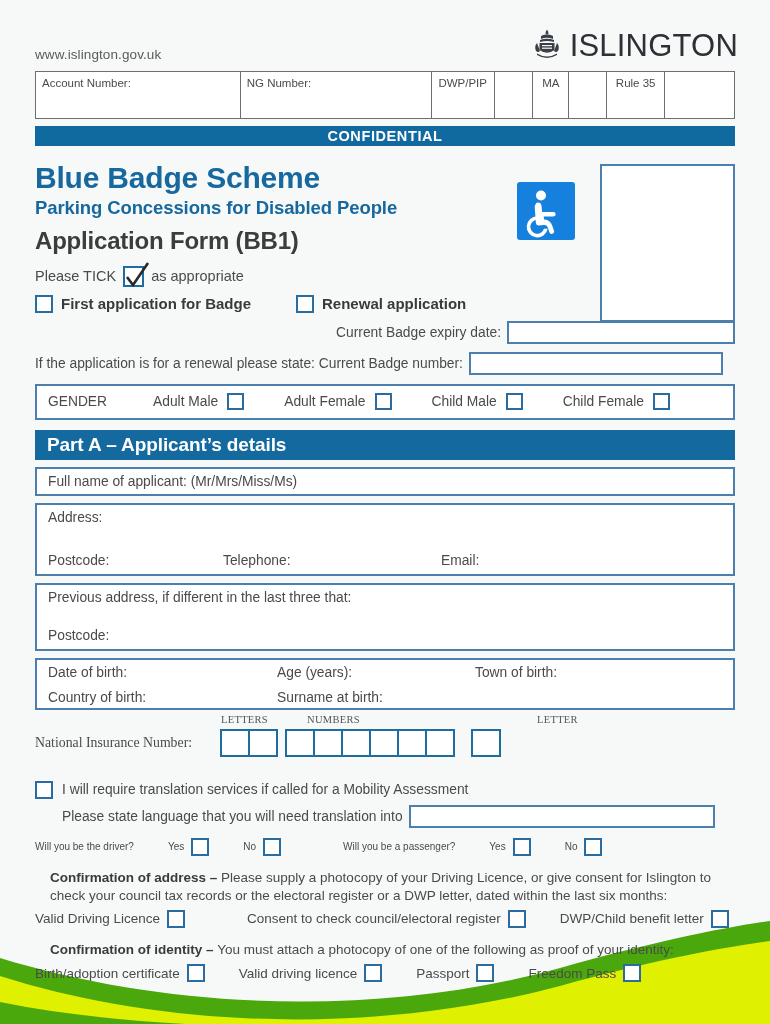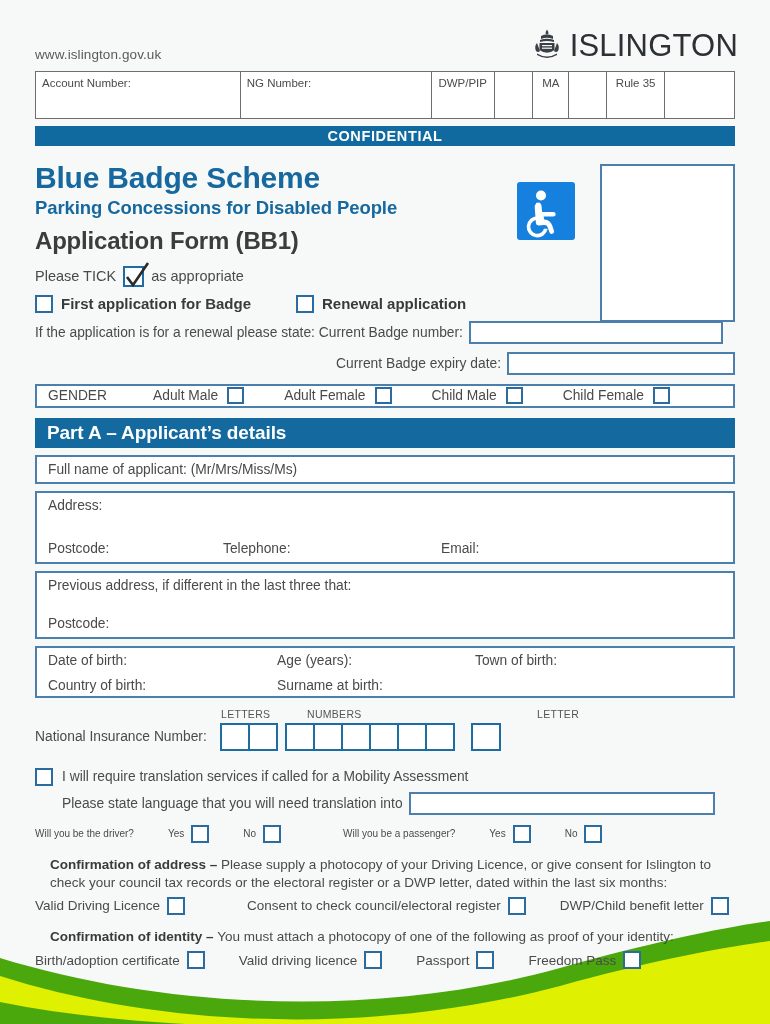"If the application is for" div.line-row { order: before "Current Badge expiry date:" -> after "Current Badge expiry date:" }
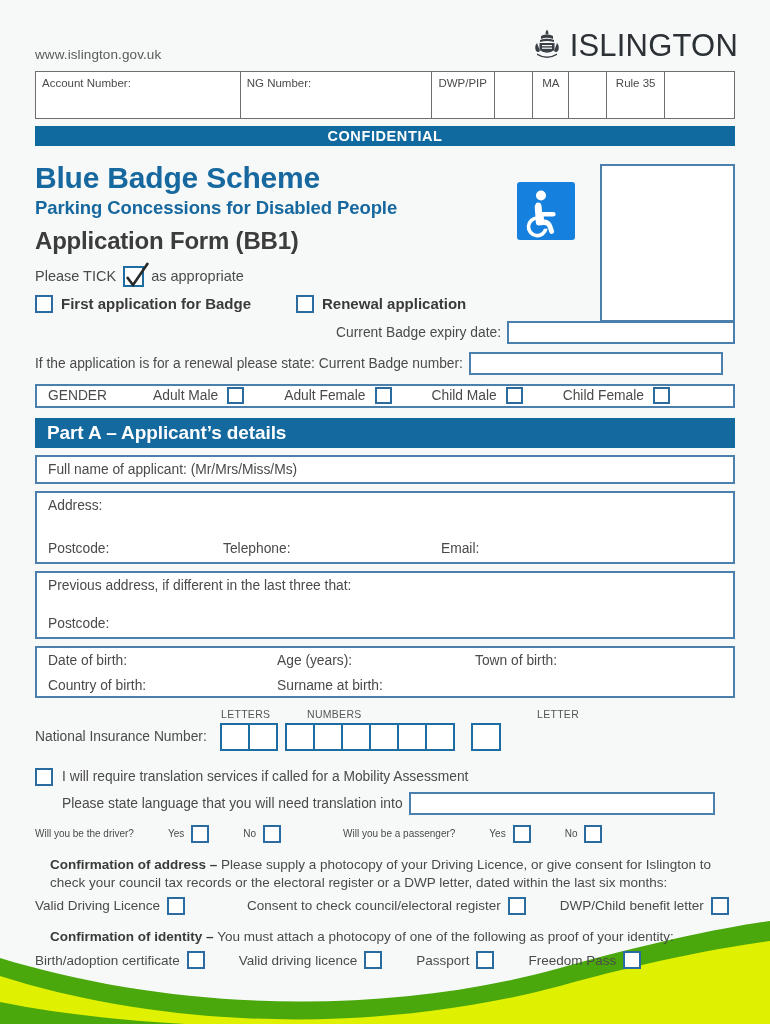"GENDER" .gender-box { height: 24px -> 36px }
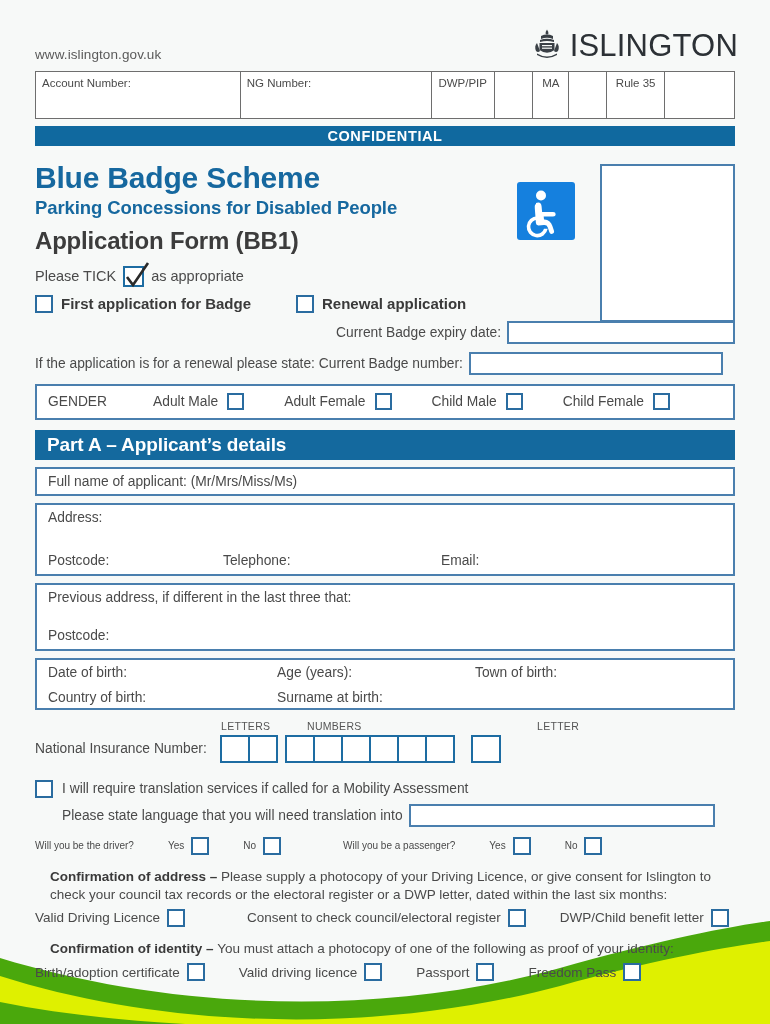"LETTERS" .ni-wrap { font-family: none -> Liberation Serif, serif; margin-top: 10px -> 4px }
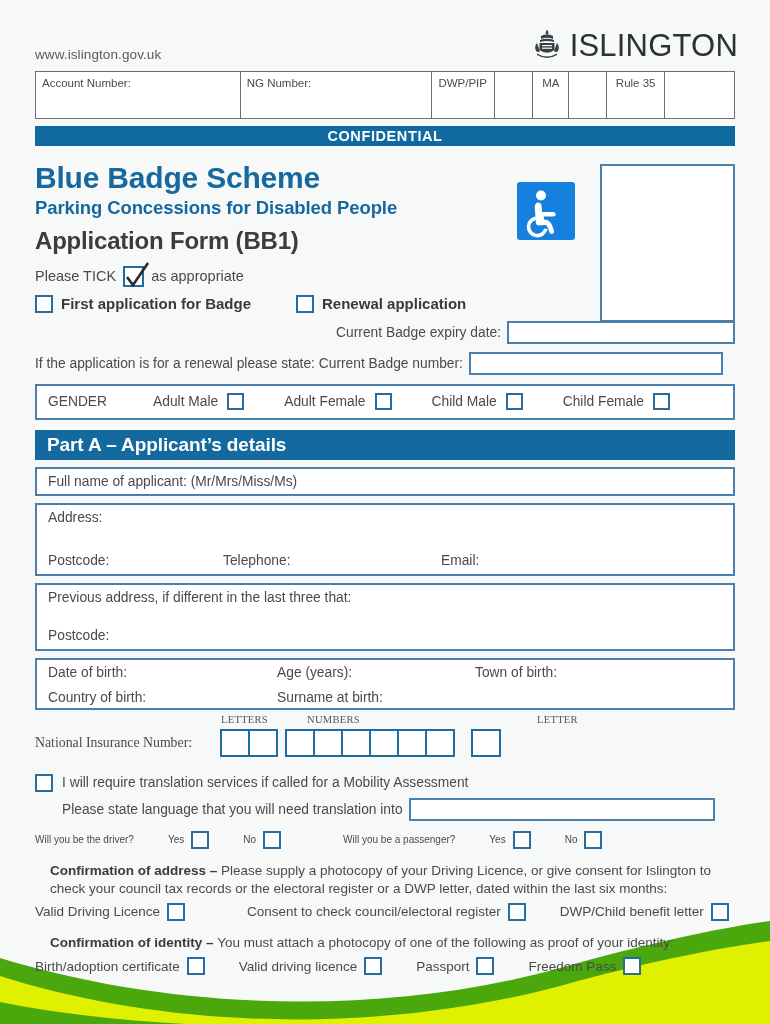"I will require translation services" .trans-row { margin-top: 16px -> 23px }
